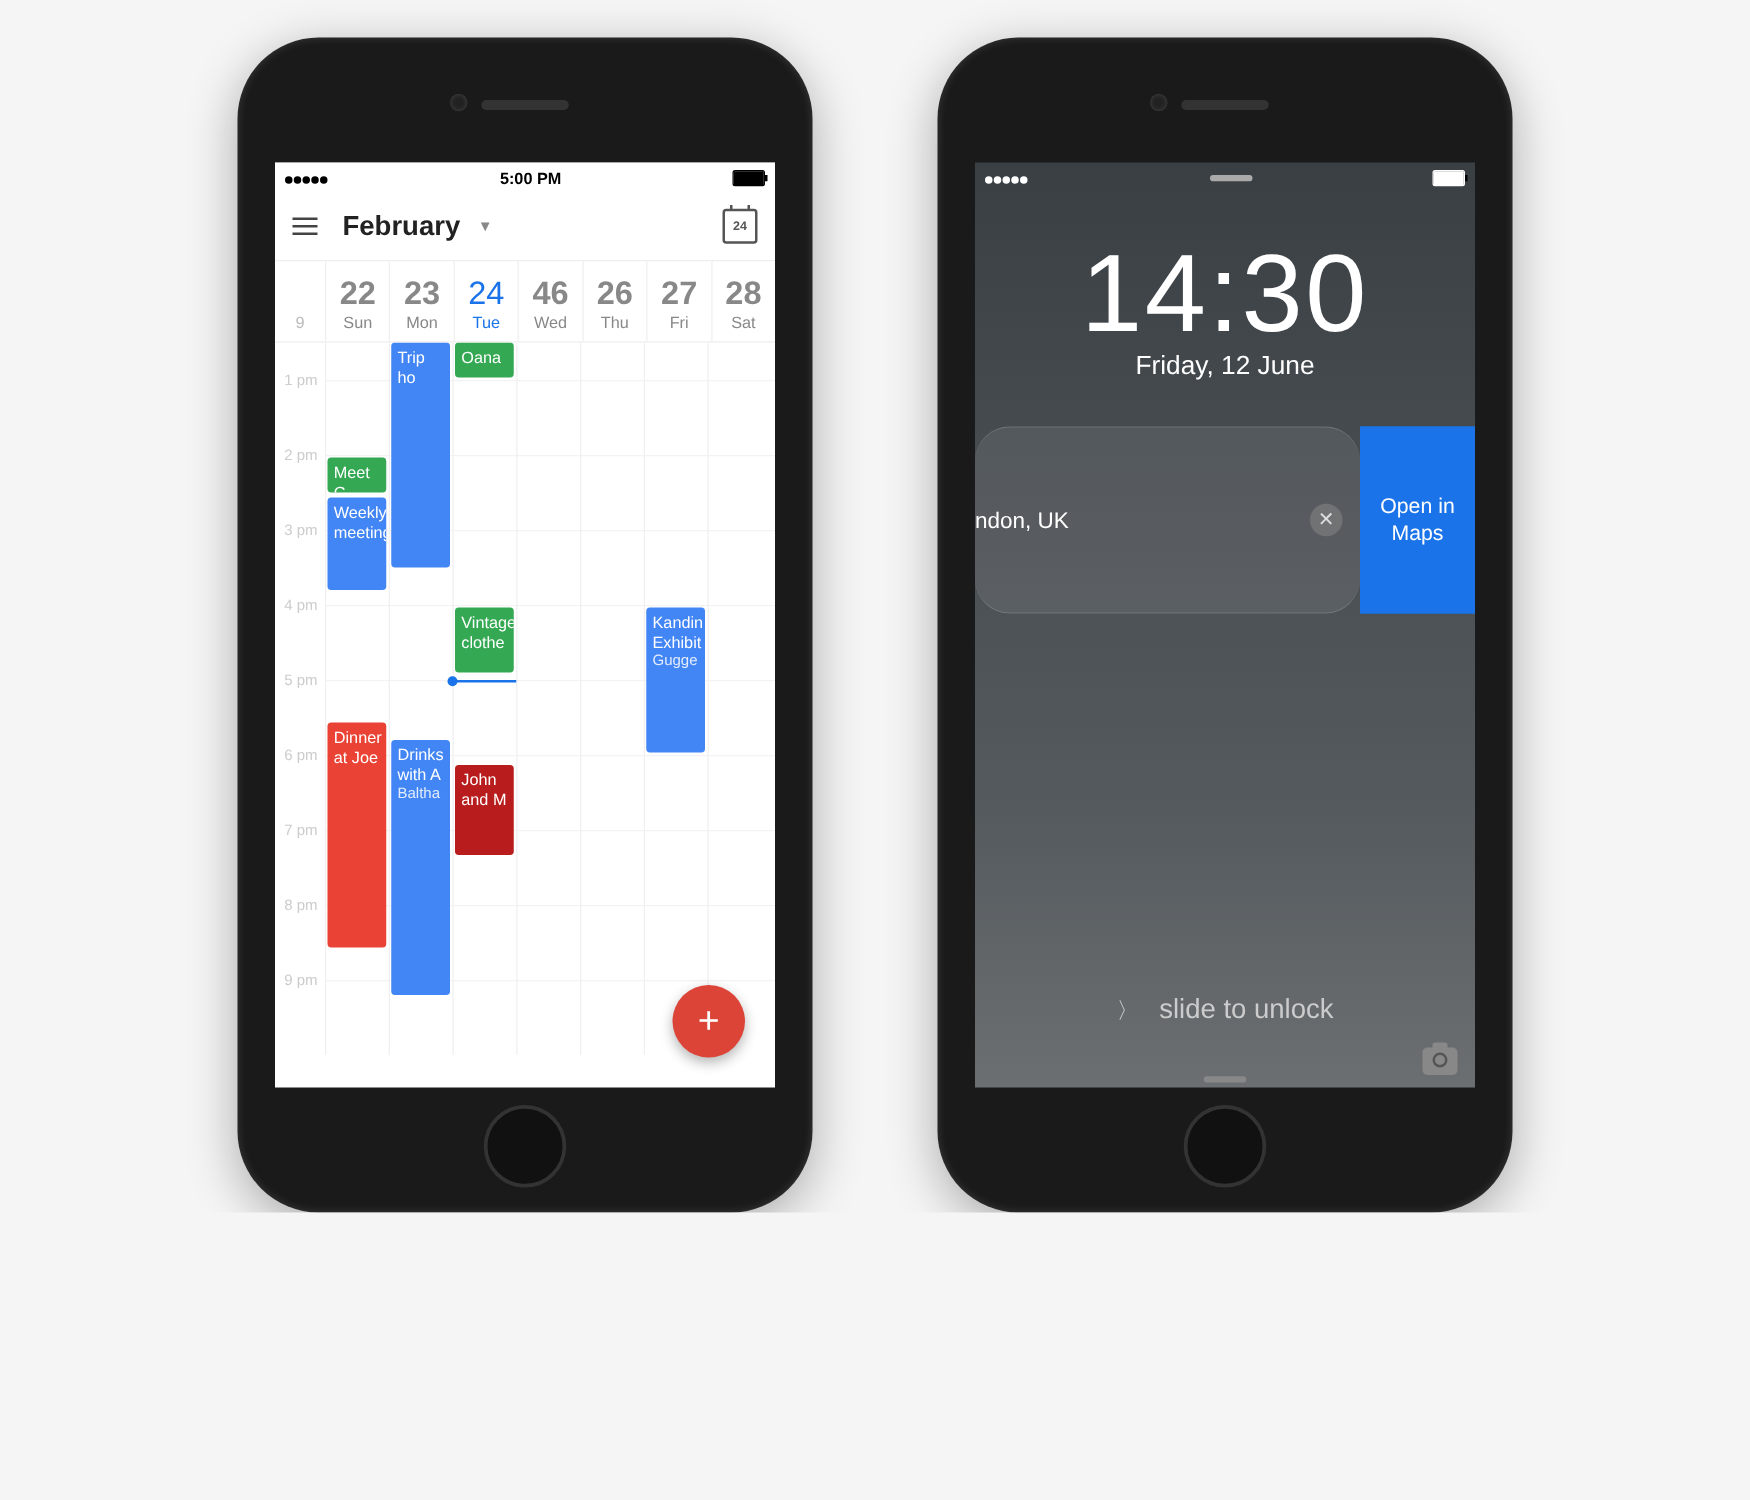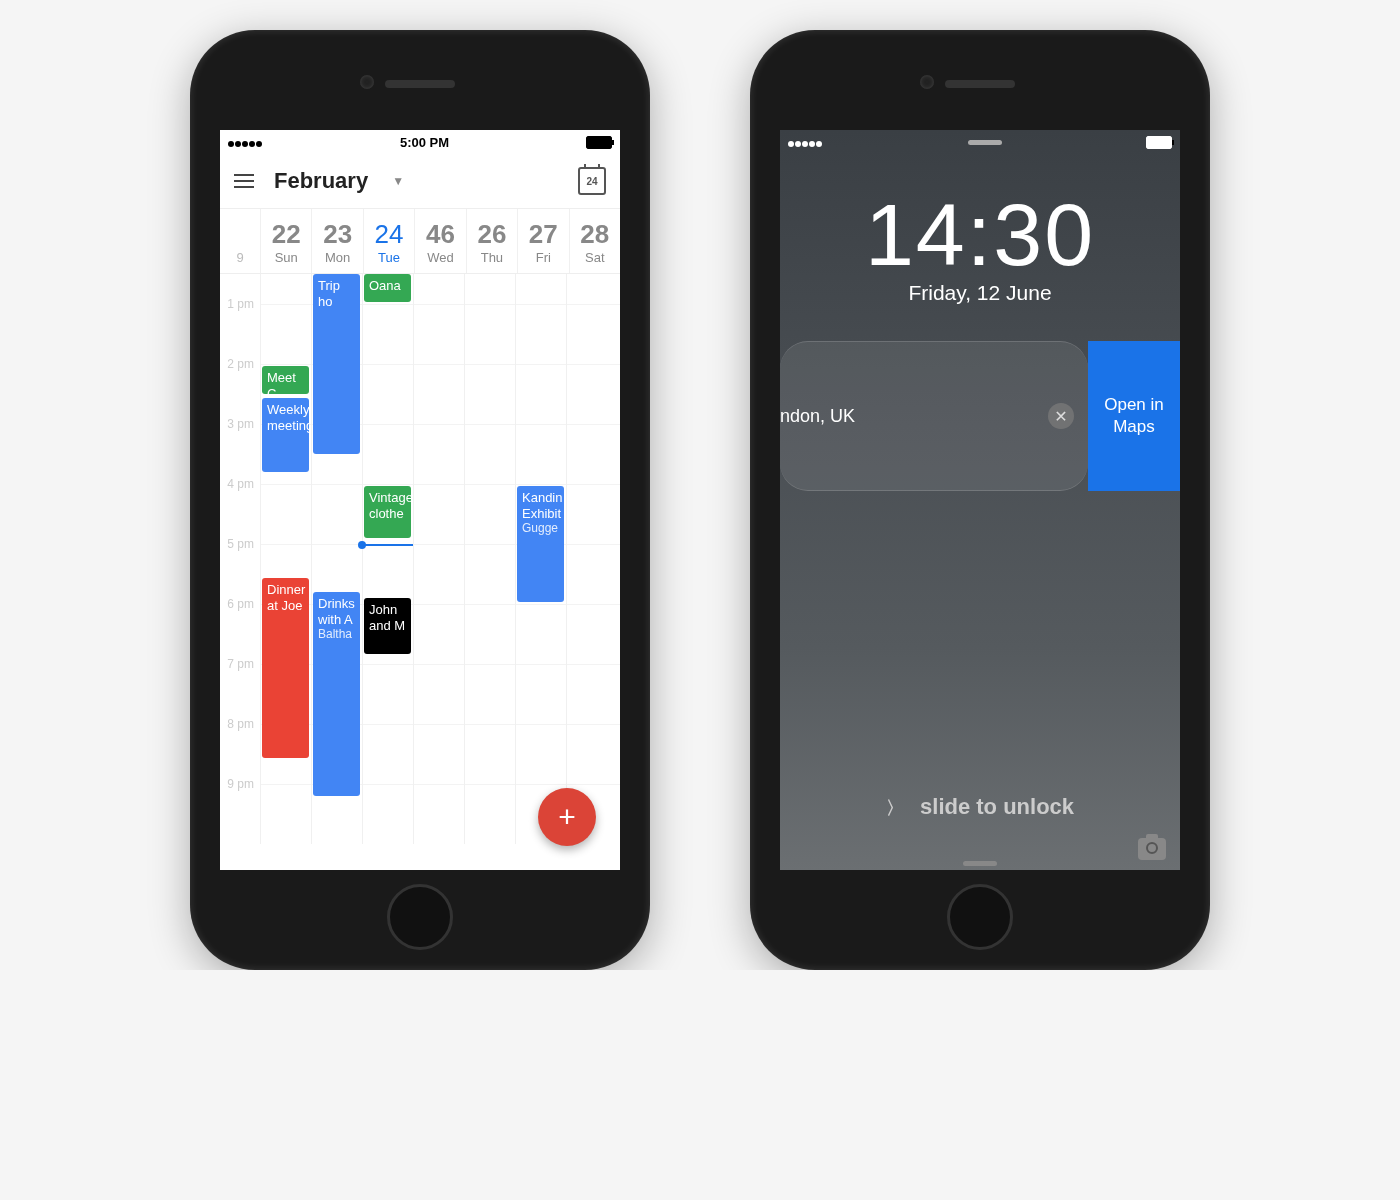"February" .month-label { gap: 24px -> 14px }
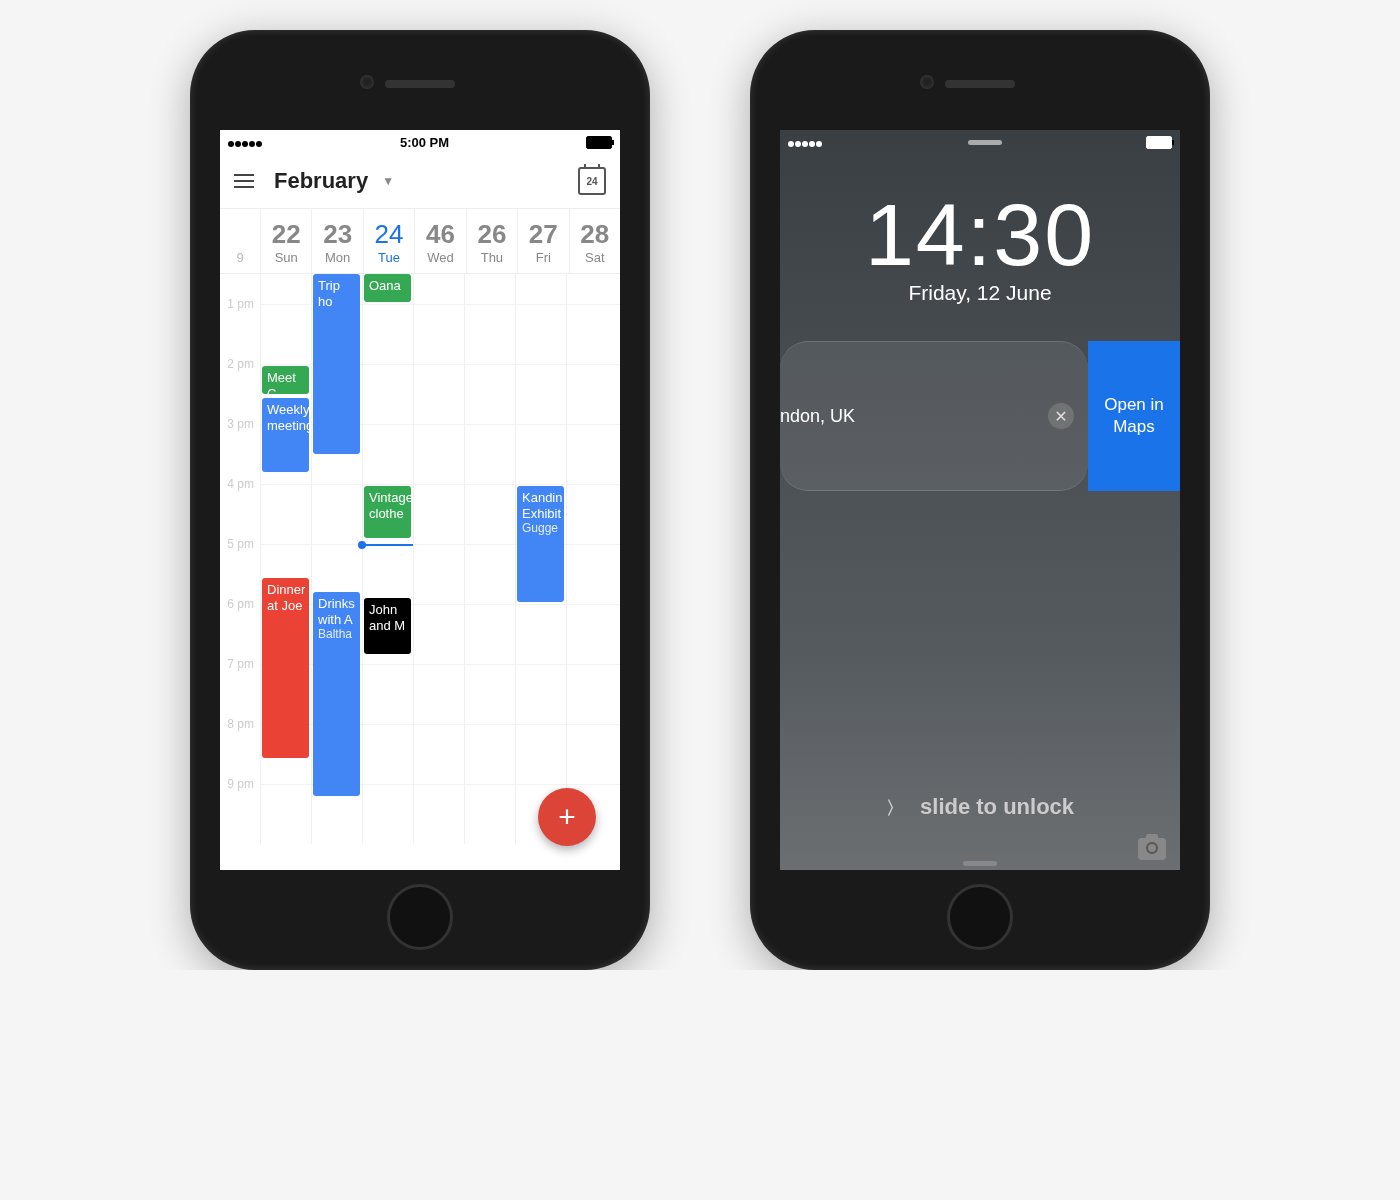"John and M" div.event { background: #000000 -> #b91c1c; height: 56px -> 72px; top: 324px -> 338px }
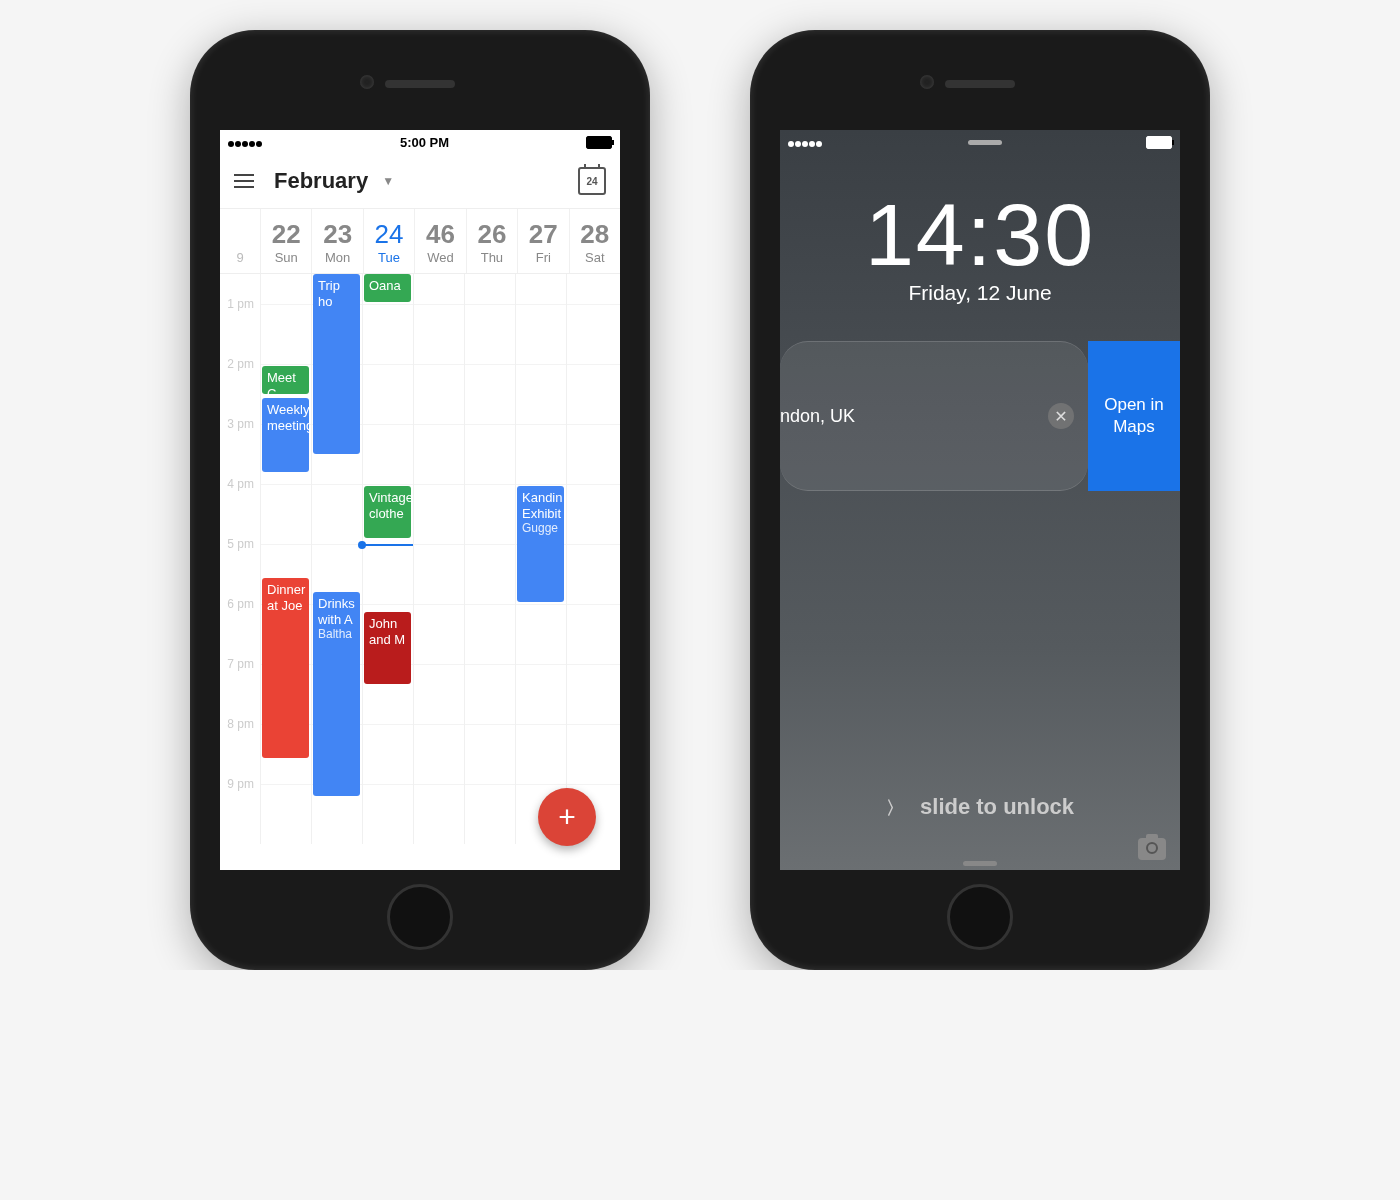"〉 slide to unlock" .slide-row { font-weight: 700 -> 400 }
